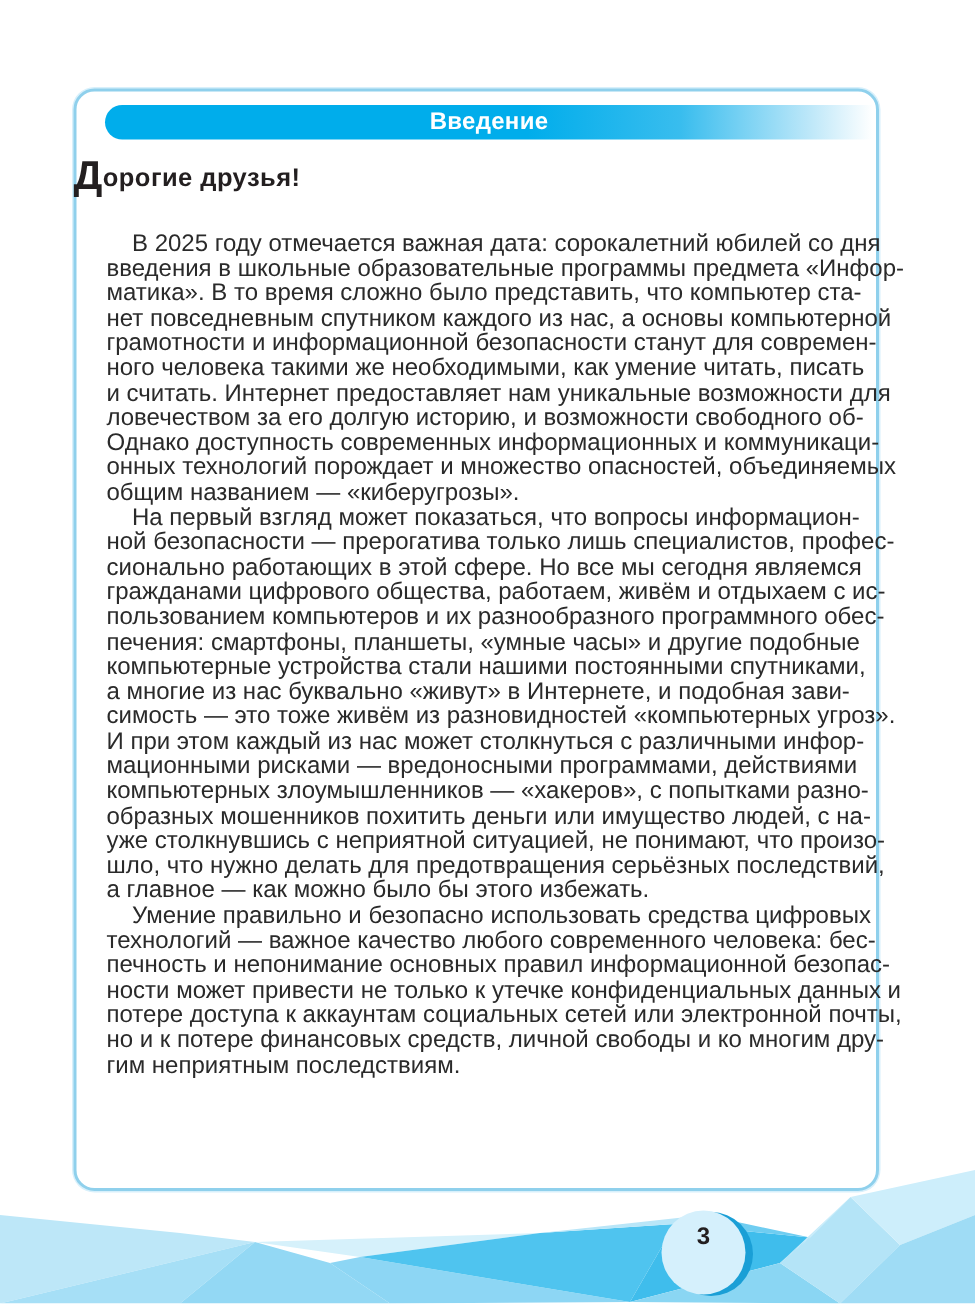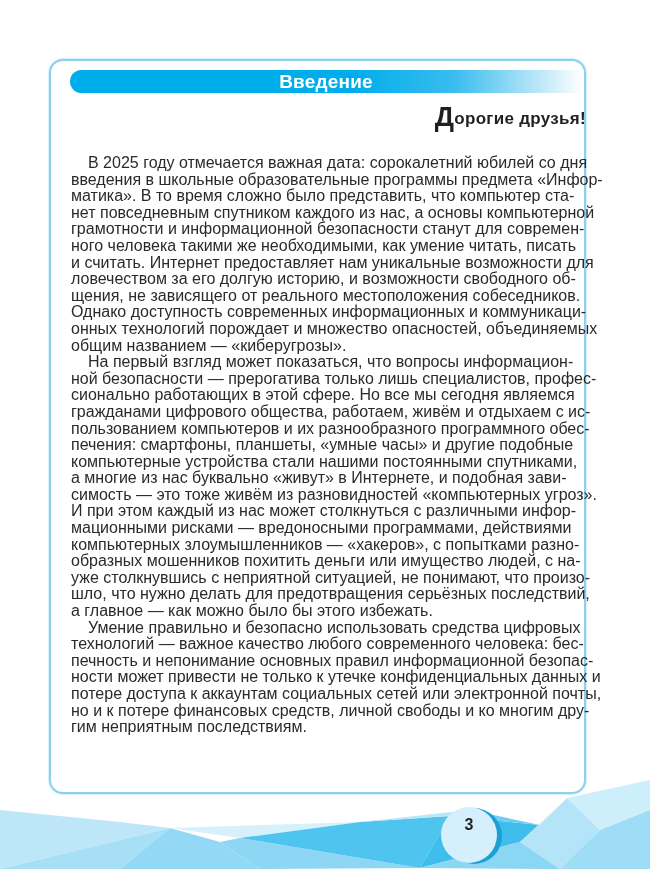"Введение" .section-title { font-size: 19px -> 16px }
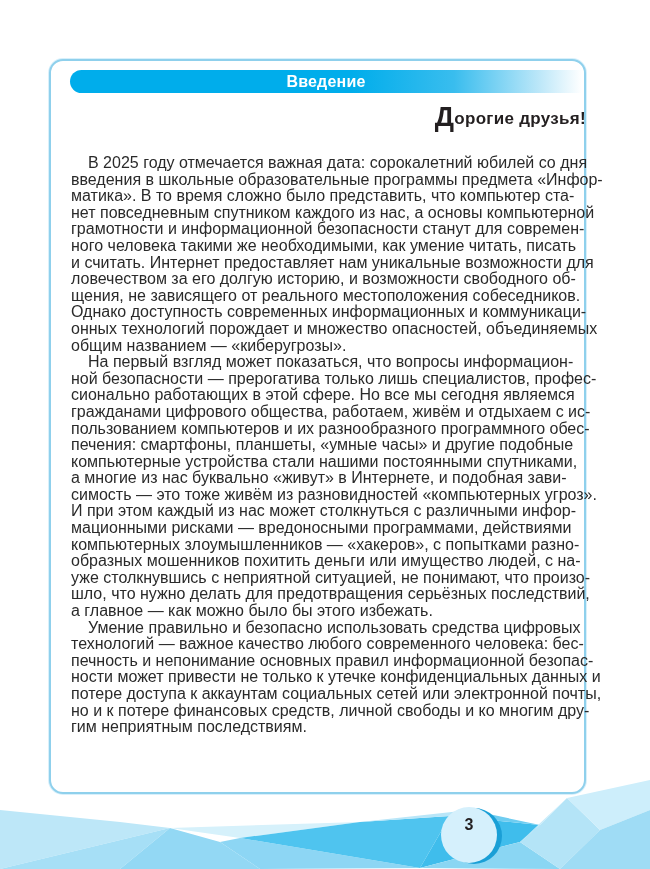"Дорогие друзья!" .greeting { text-align: right -> left }
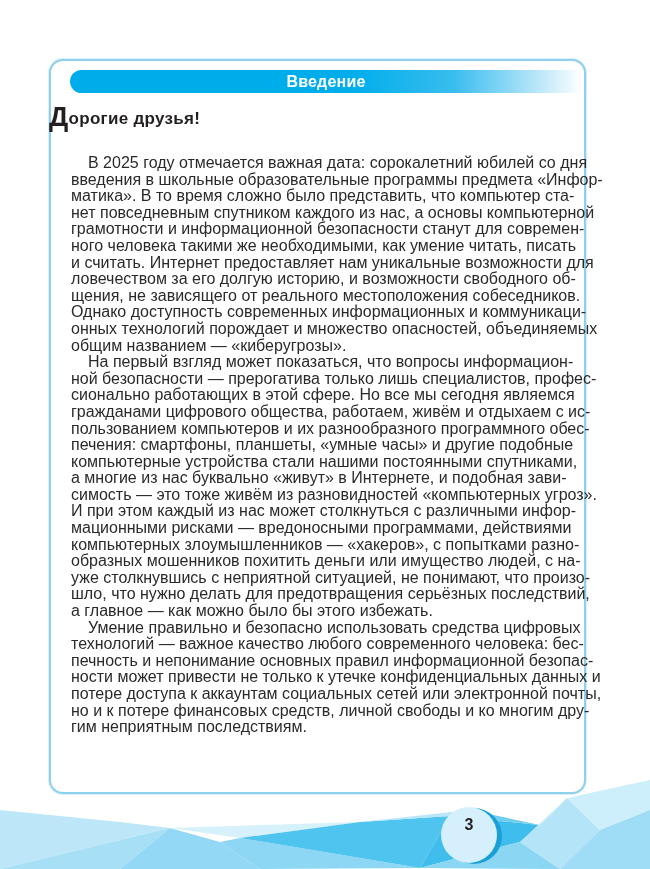"щения, не зависящего от реального" span.line { html: <span>щения, не зависящего от реального местоположения собеседников.</span> -> none }
